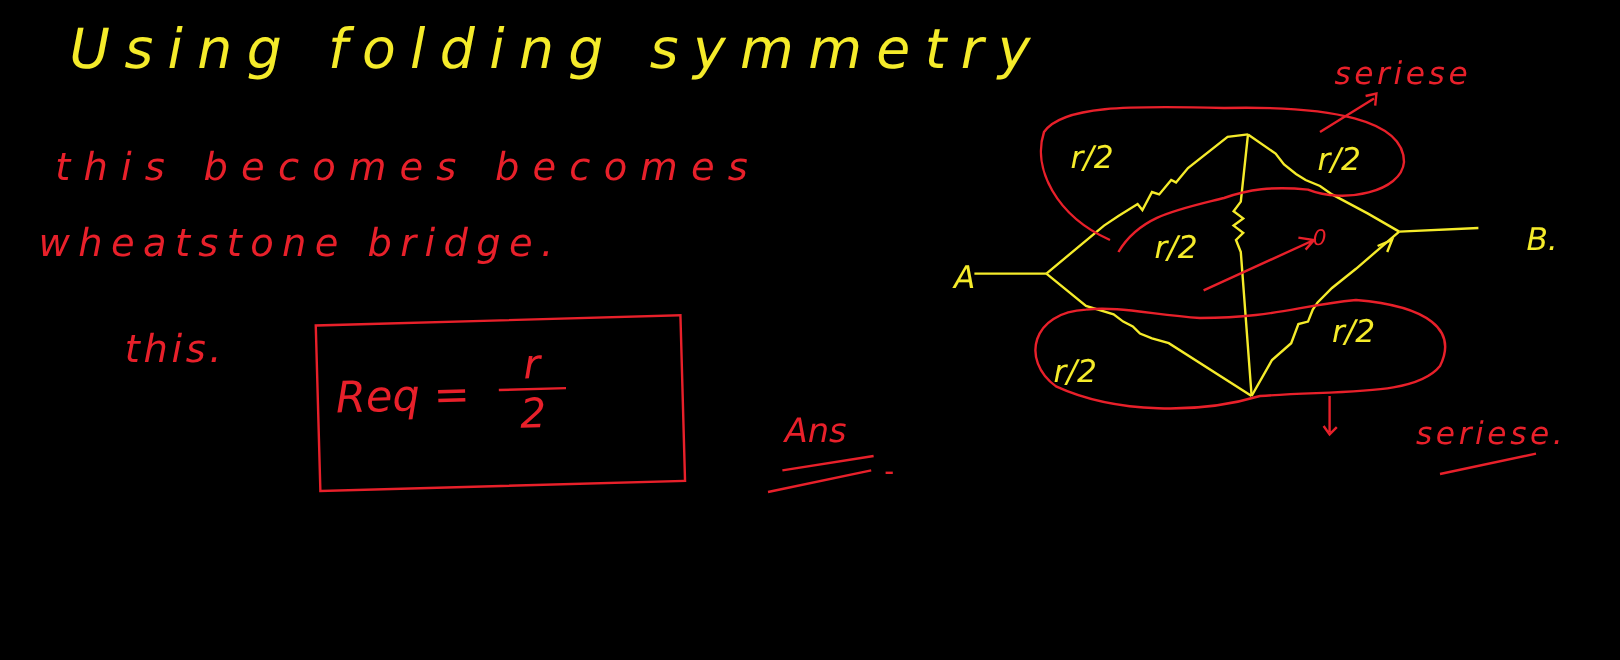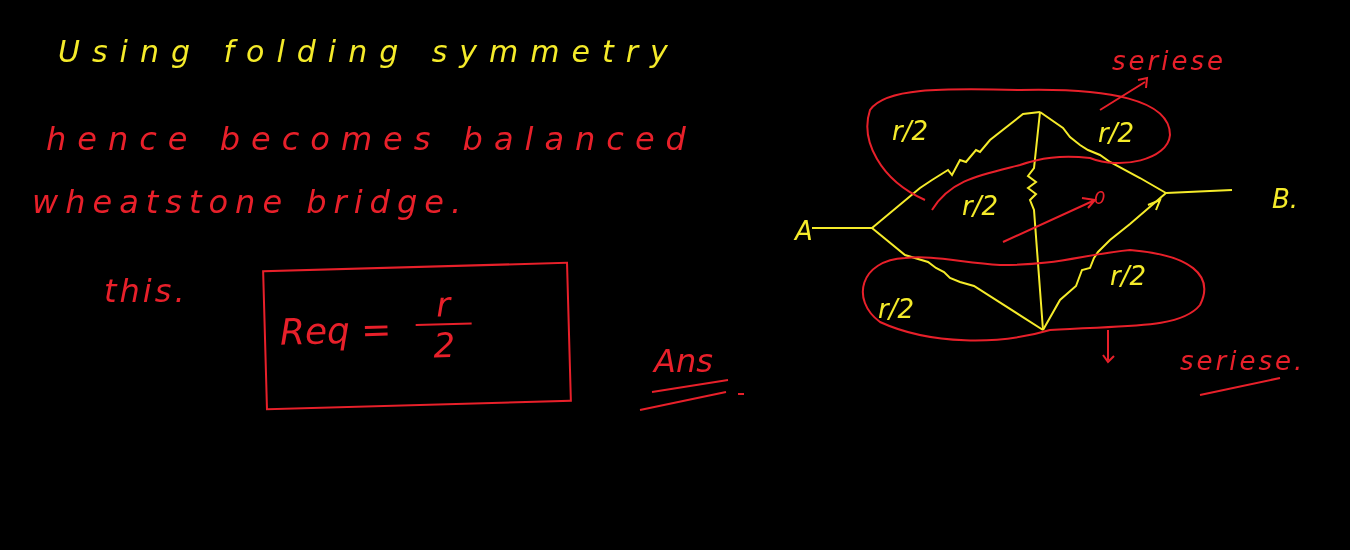"Using folding symmetry" div.txt { font-size: 30px -> 46px; margin-top: 20px -> none }
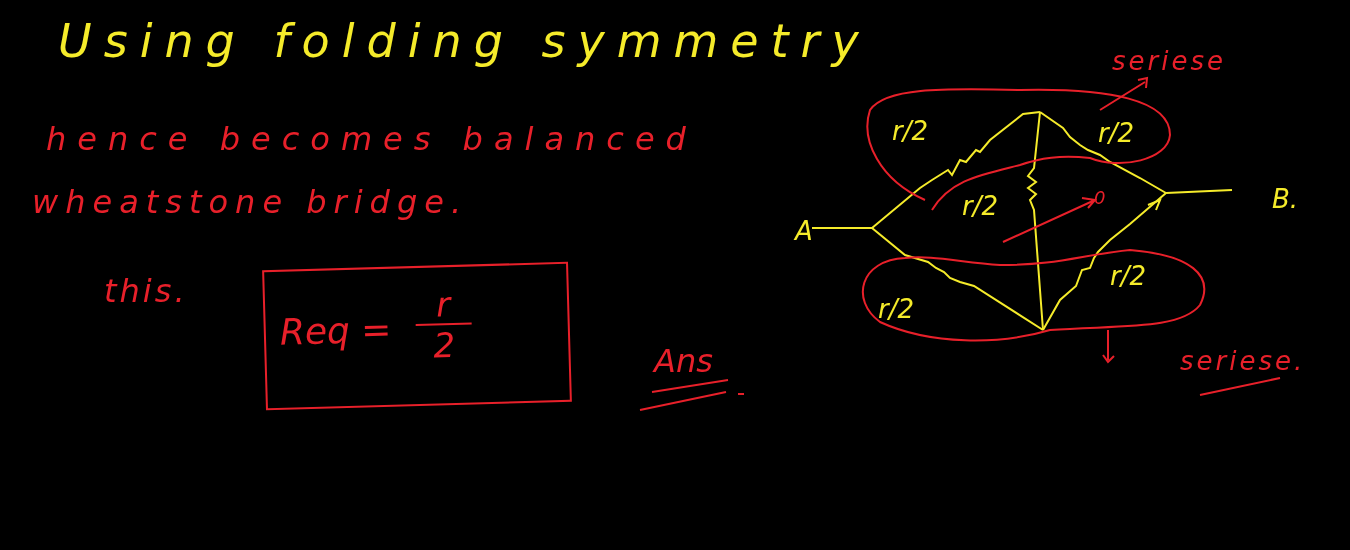"hence becomes balanced" div.txt { text: hence becomes balanced -> this becomes becomes }
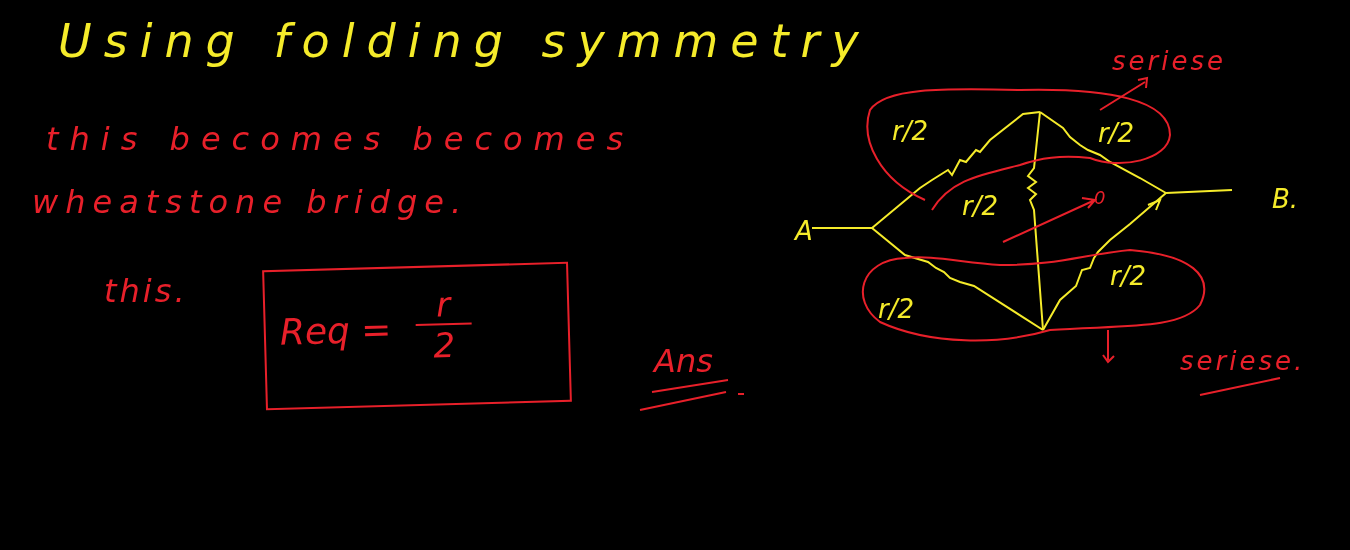"Ans" div.txt { font-size: 32px -> 28px }
